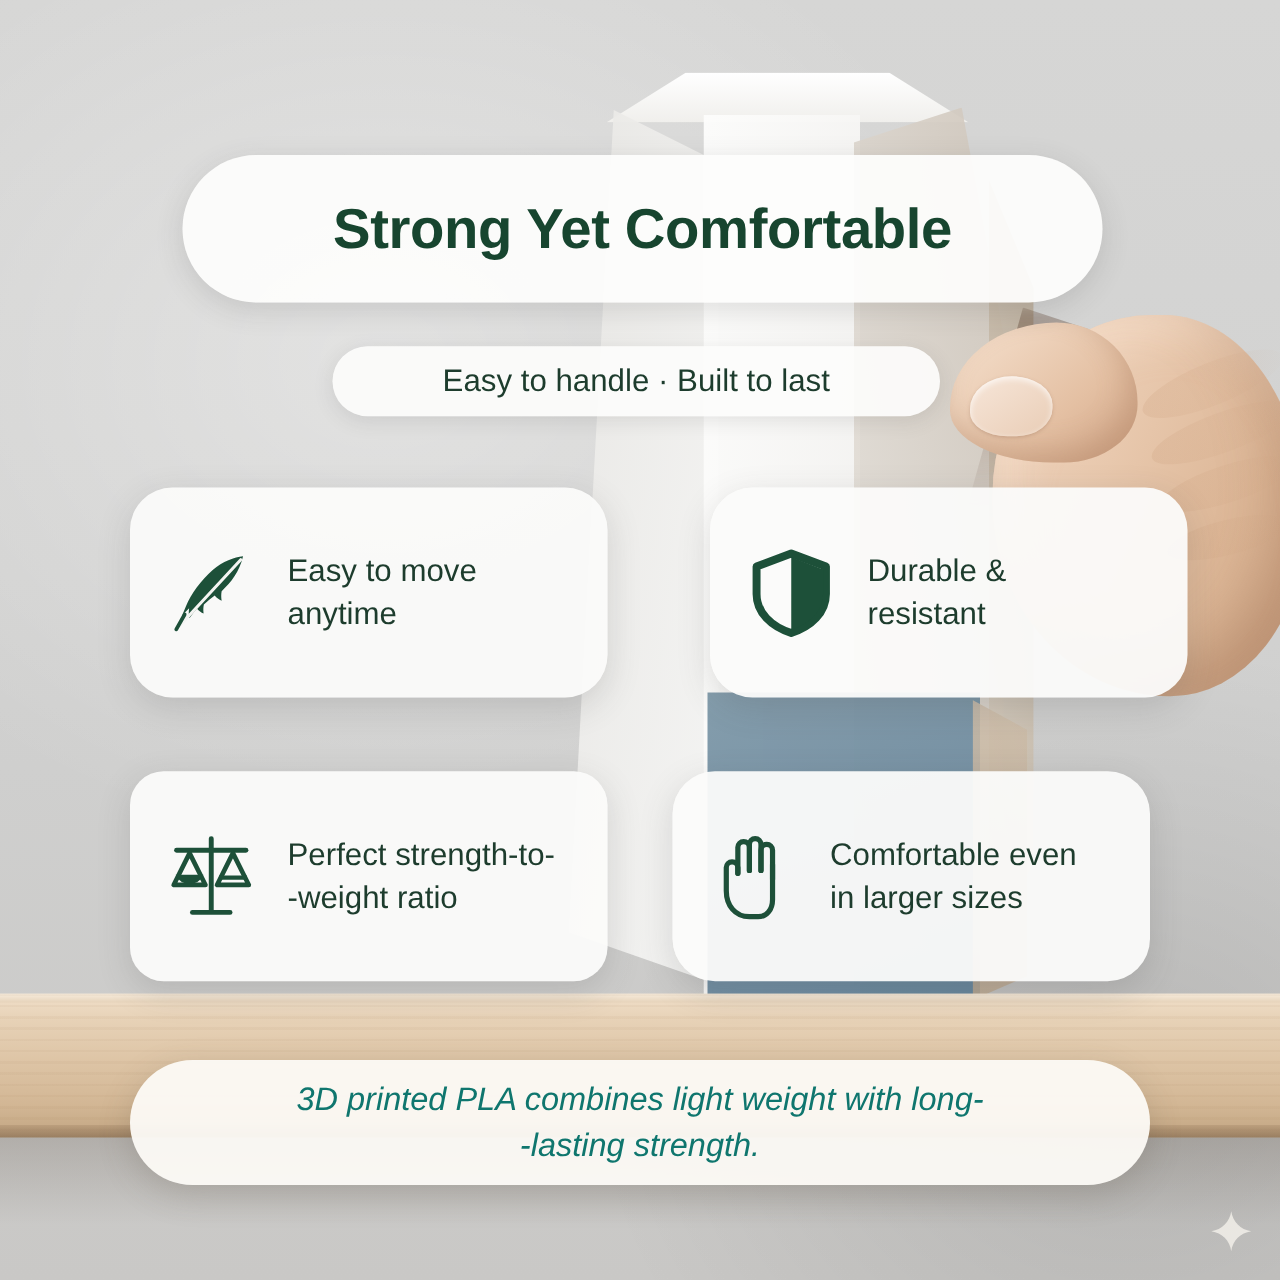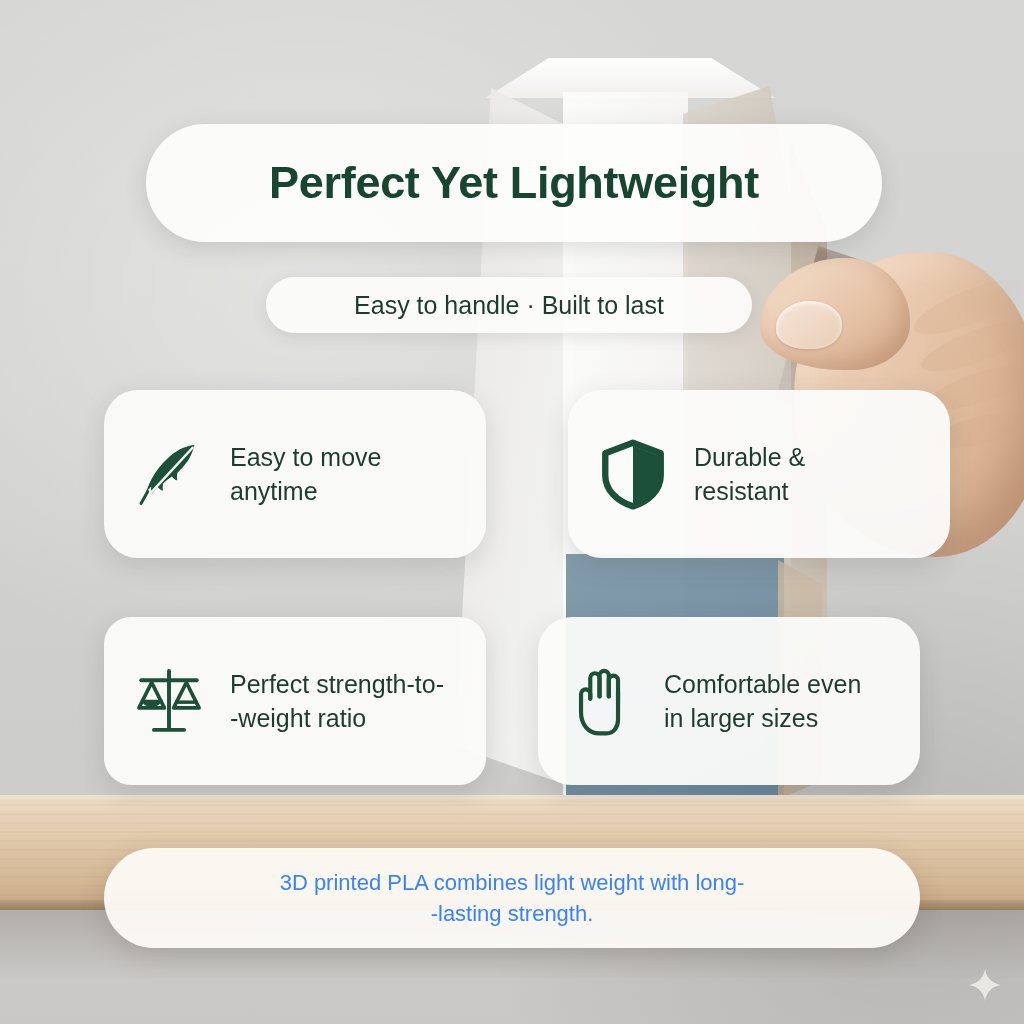"Perfect Yet Lightweight" div.title-text { text: Perfect Yet Lightweight -> Strong Yet Comfortable }
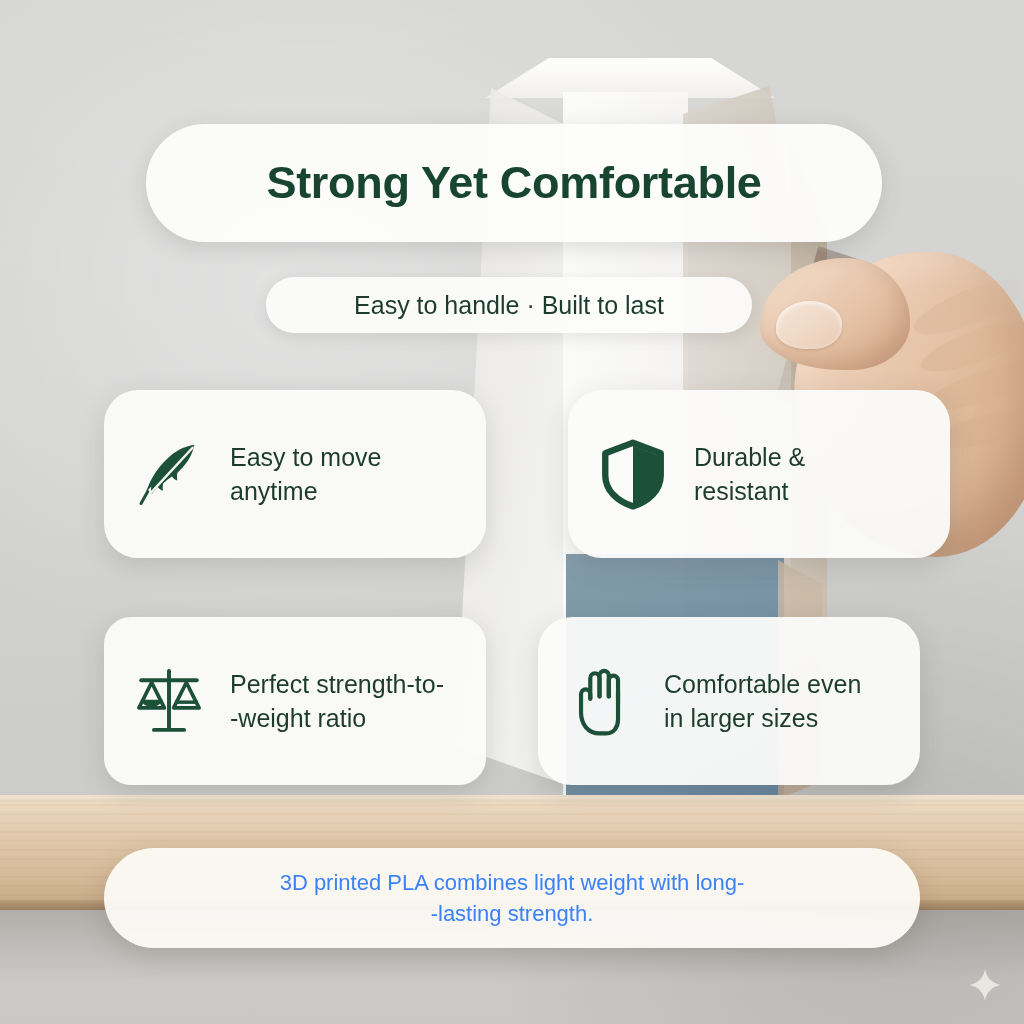"3D printed PLA combines light" .footer-text { color: #3b82f6 -> #0f766e; font-size: 22px -> 26px; font-style: none -> italic }
